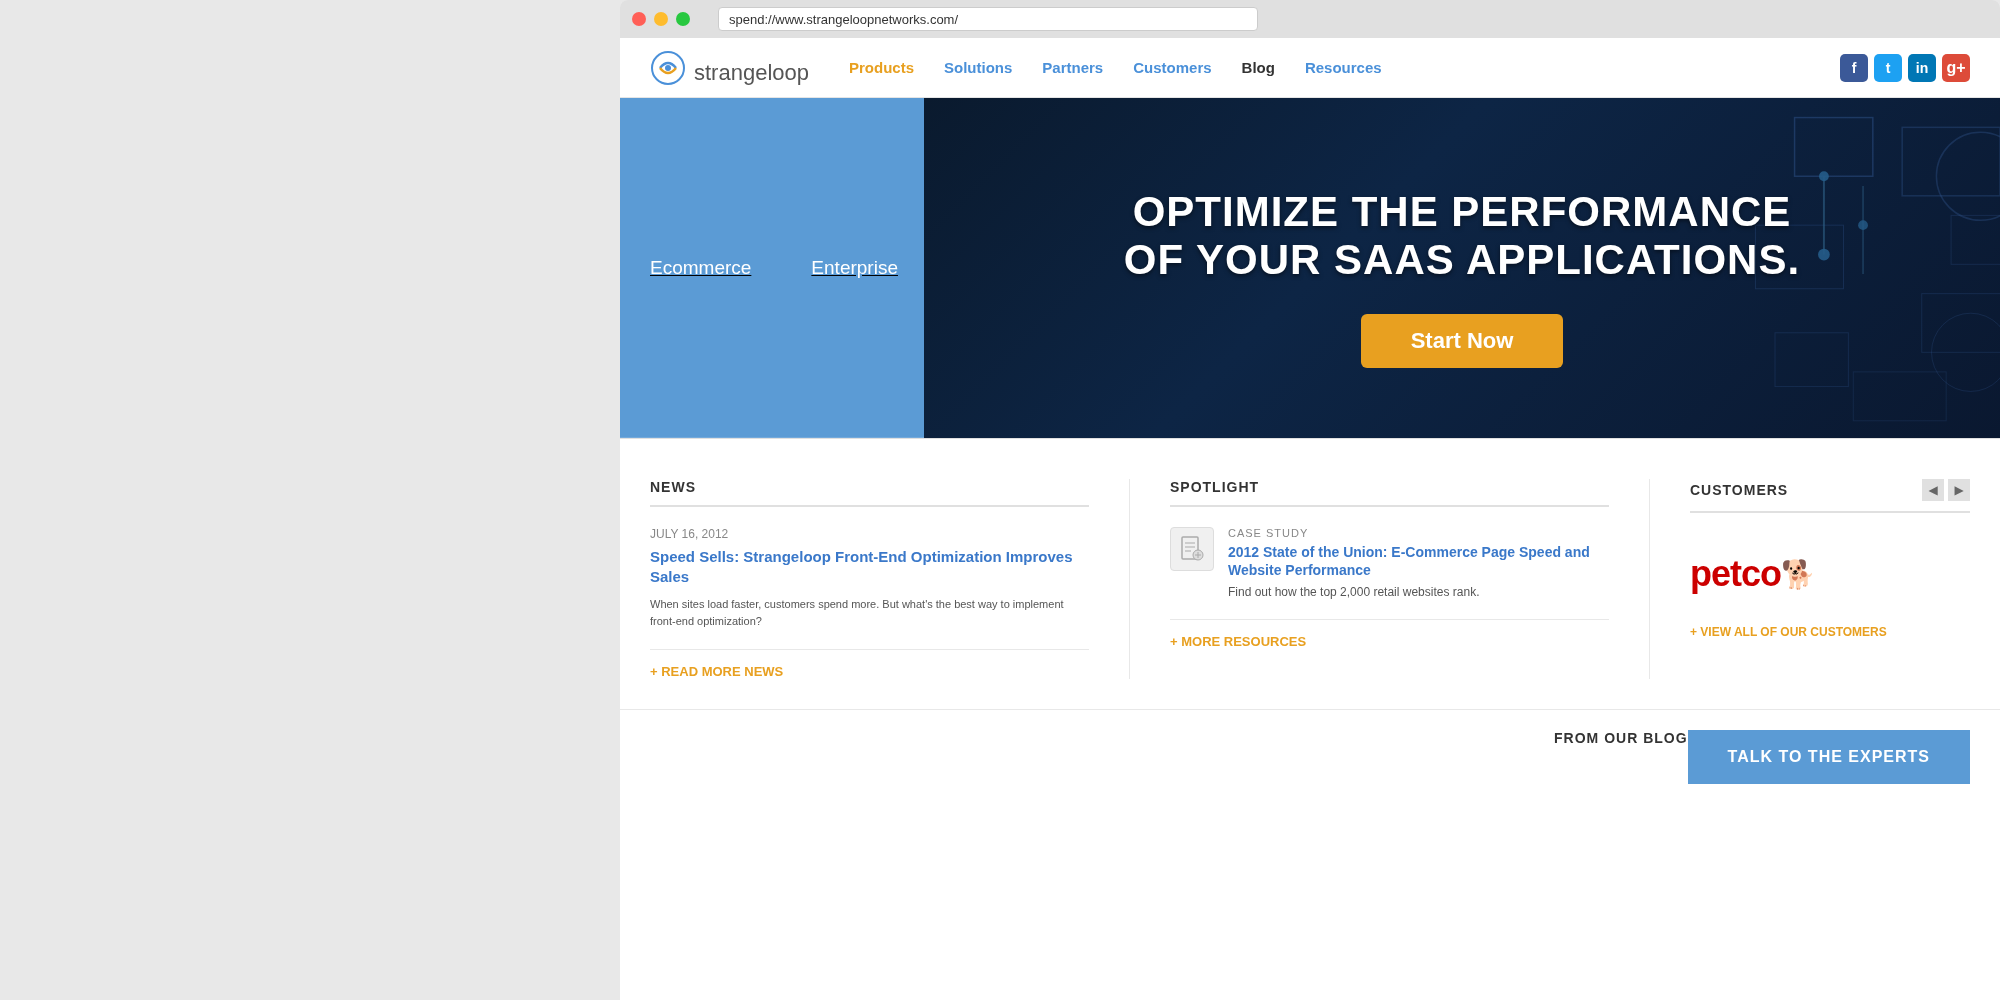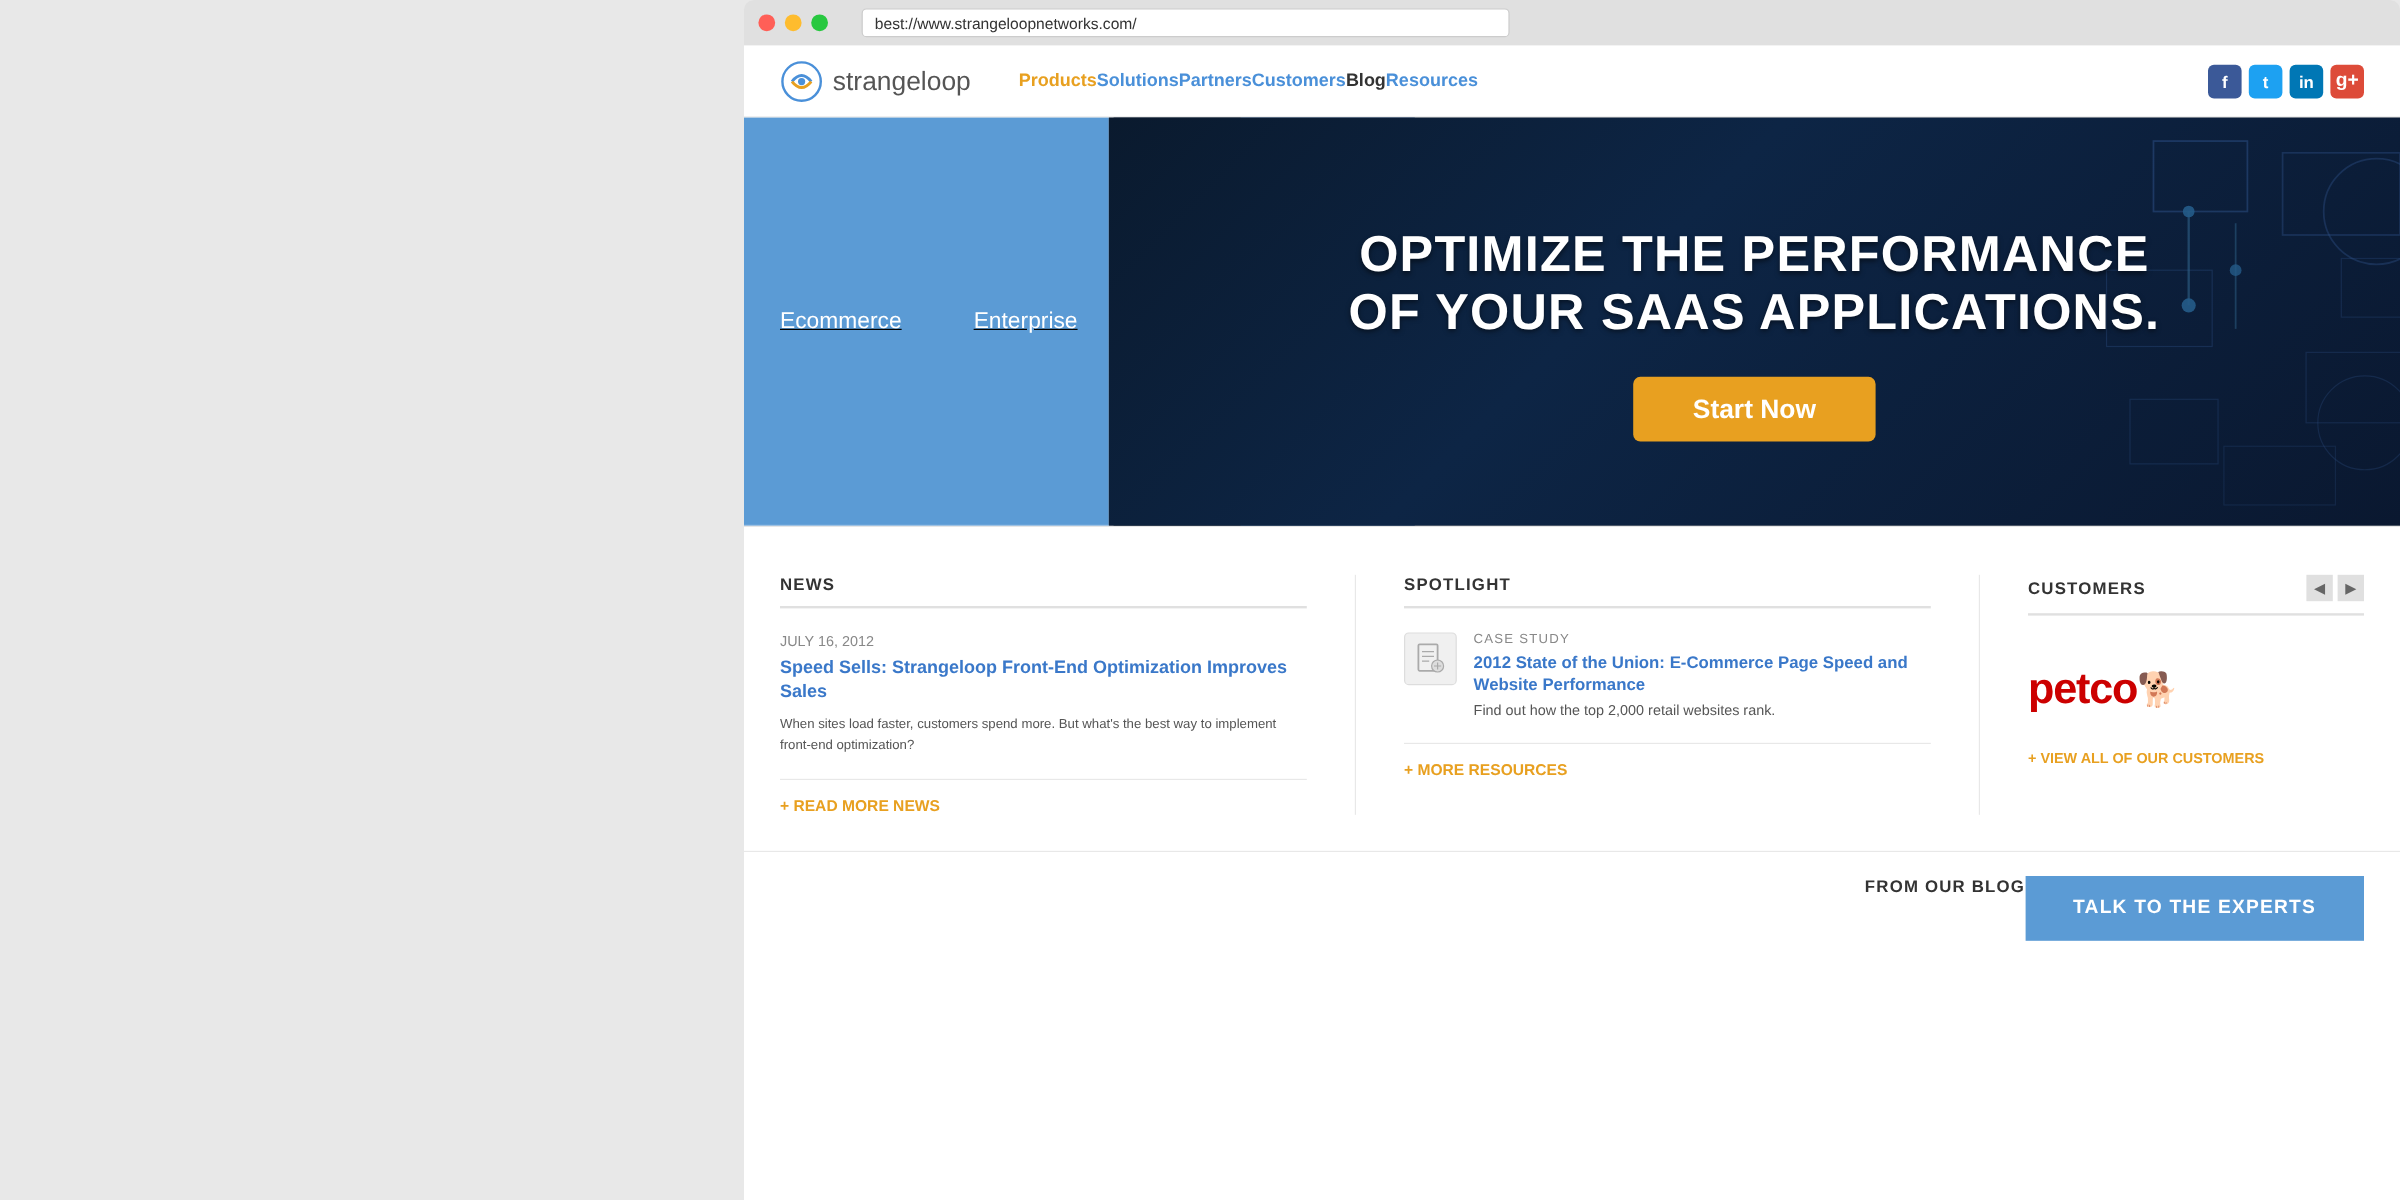"best://www.strangeloopnetworks.com/" span.address-text { text: best://www.strangeloopnetworks.com/ -> spend://www.strangeloopnetworks.com/ }
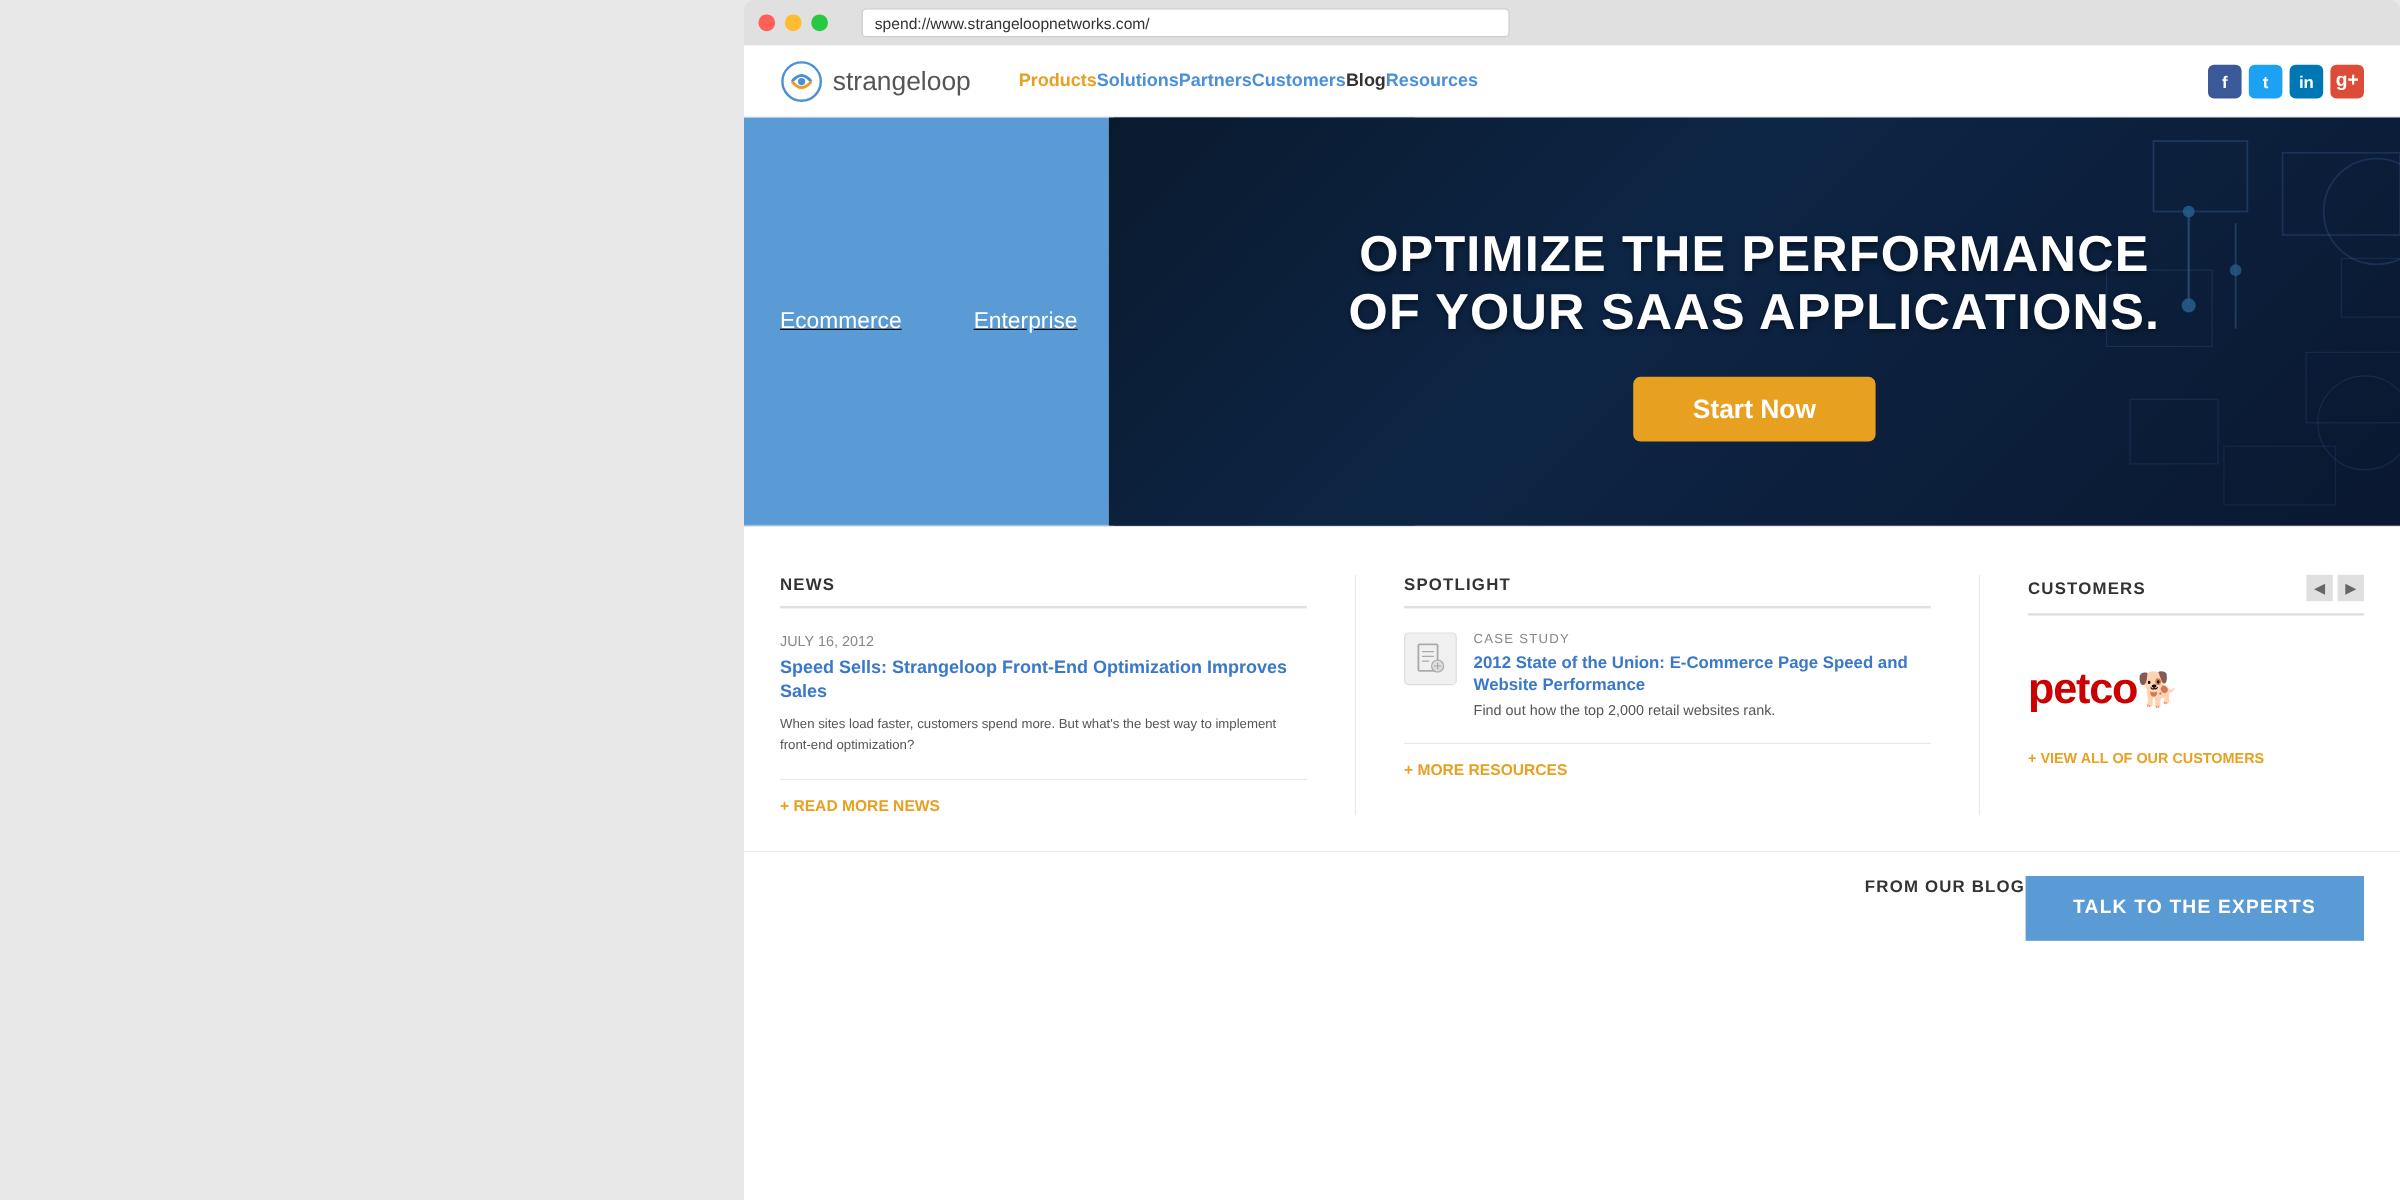"strangeloop" .logo-area { align-items: center -> flex-end }
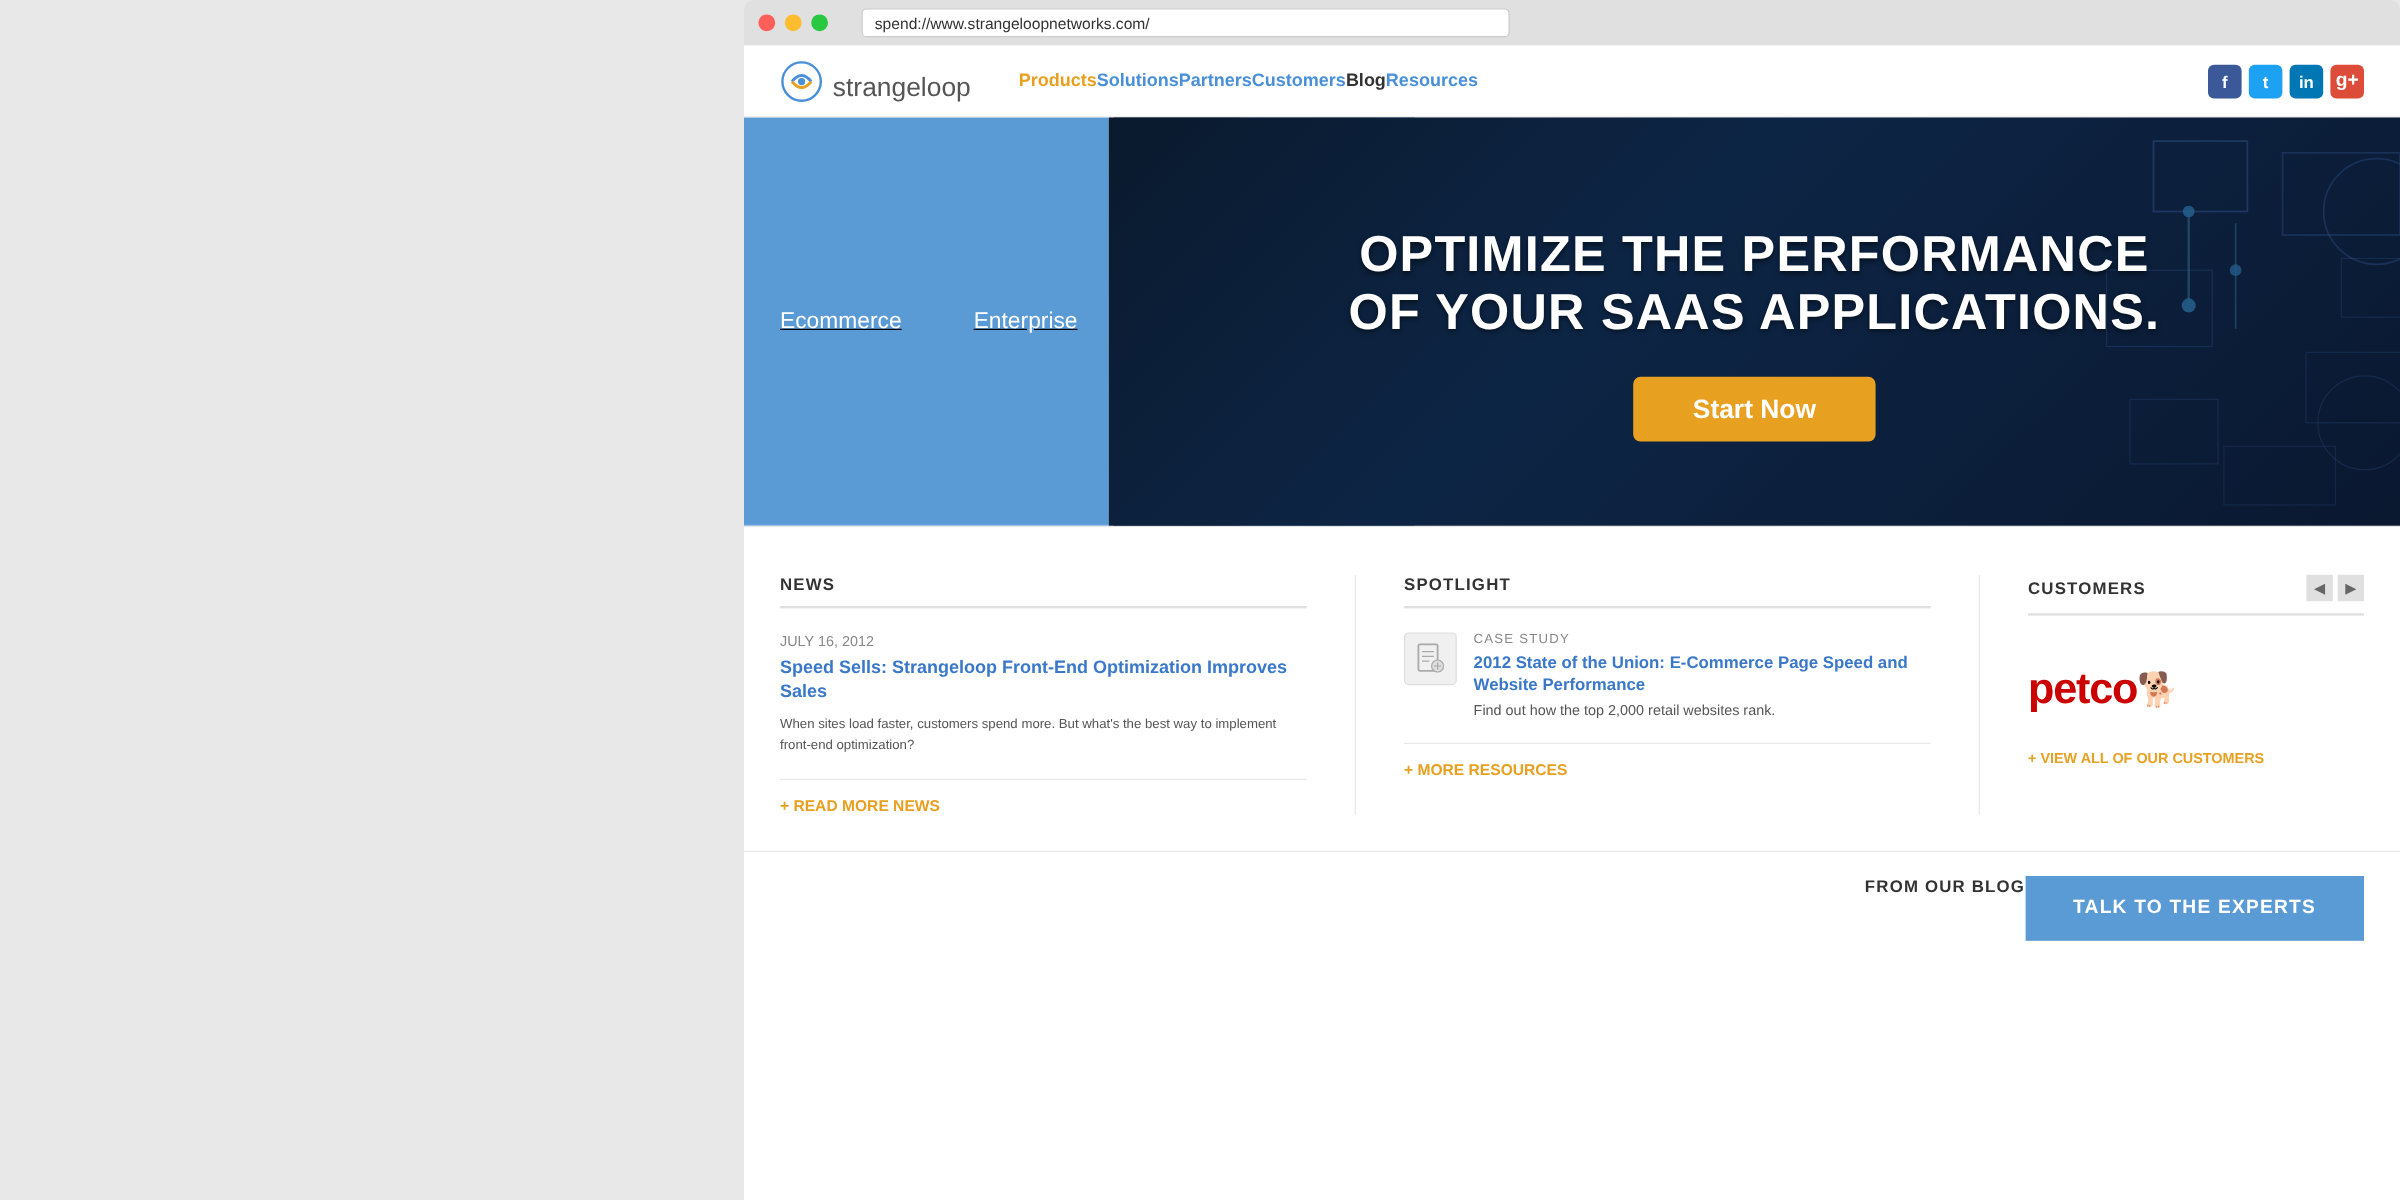"Products" .nav-links { gap: none -> 30px }
